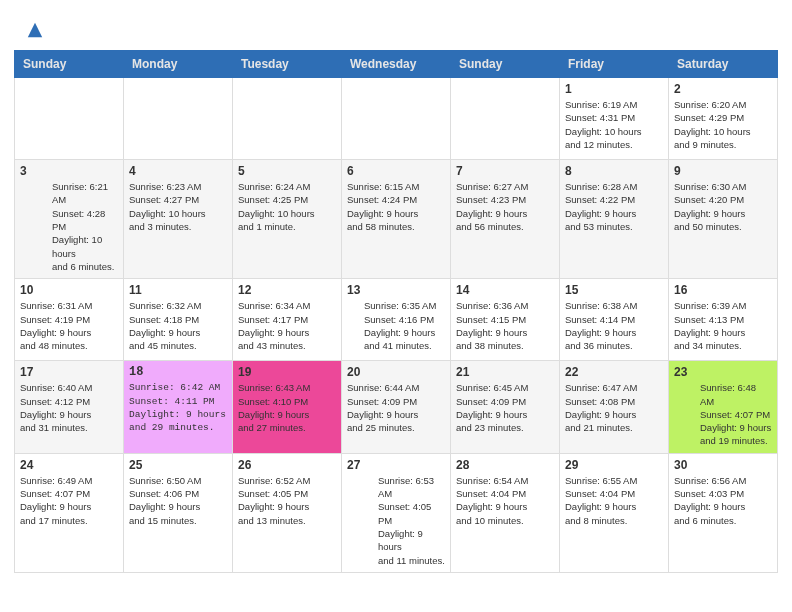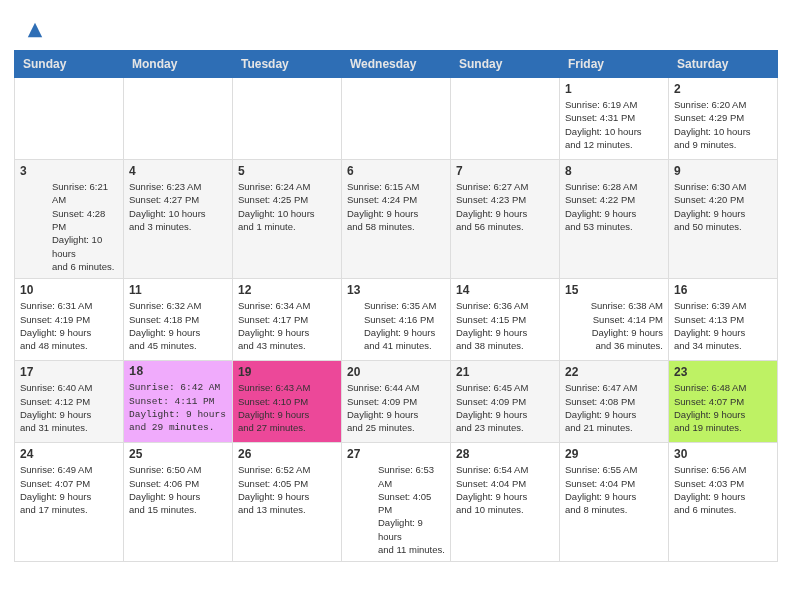"Sunrise: 6:38 AM" div.day-info { text-align: right -> none }
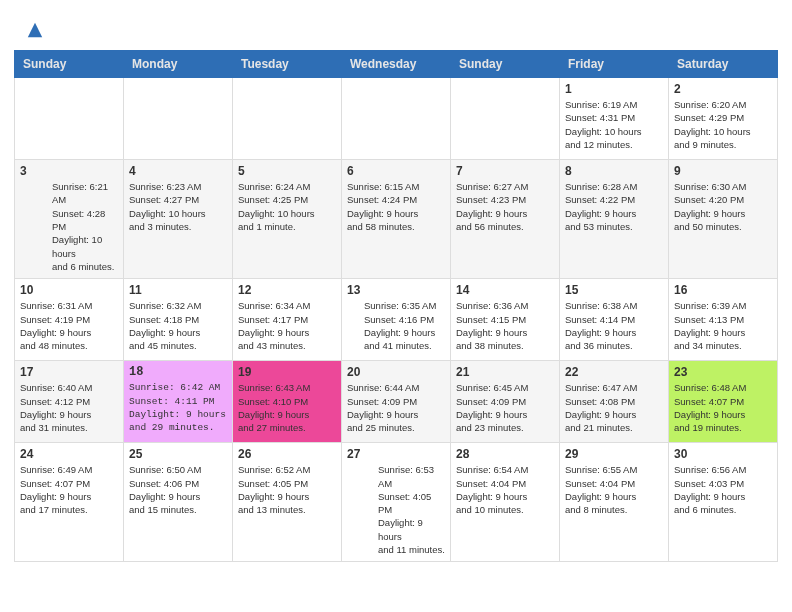"Sunrise: 6:48 AM" div.day-info { margin-left: none -> 26px }
